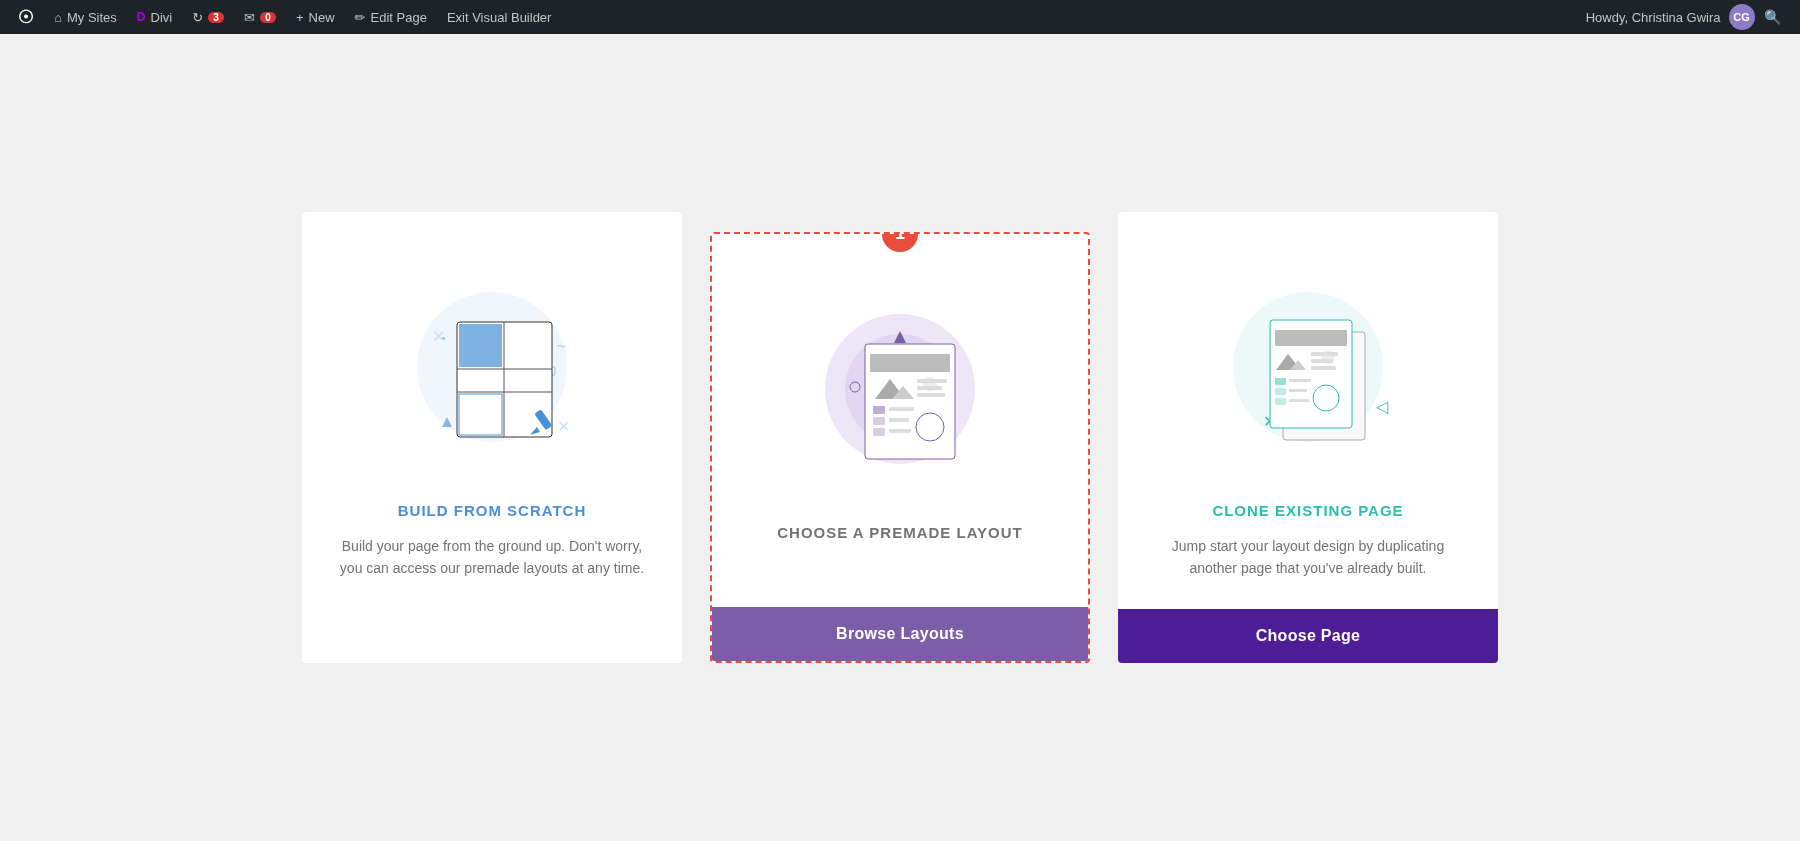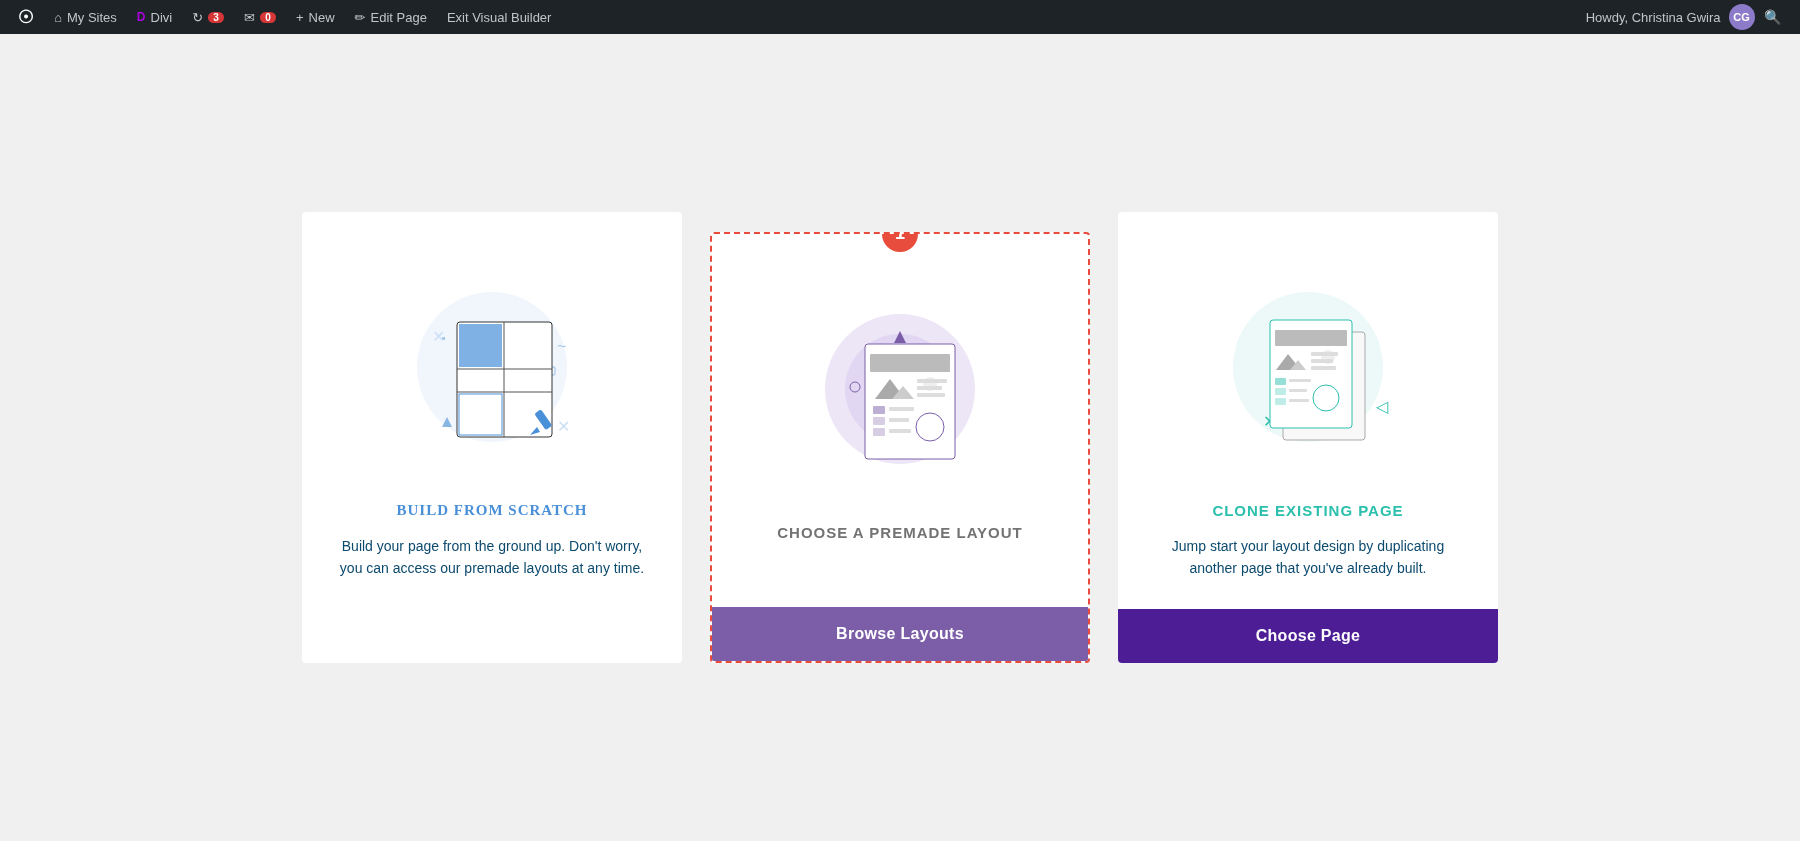"BUILD FROM SCRATCH" .card-title-blue { font-family: Liberation Serif, serif -> none }
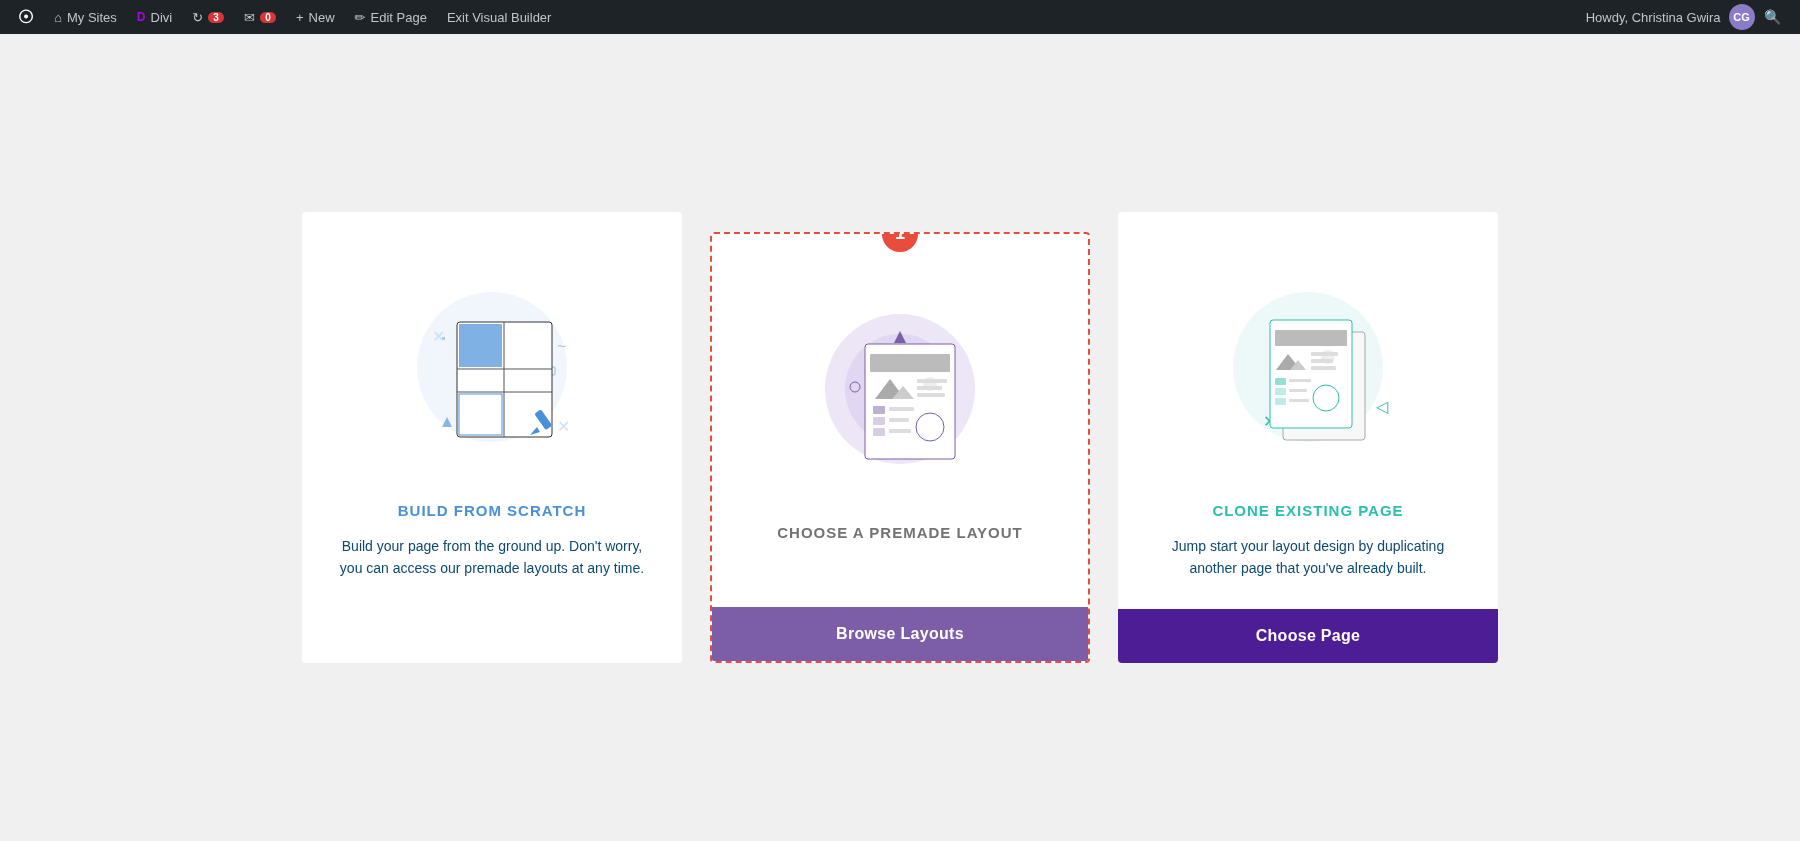"Build your page from the" .card-desc { color: #0c4a6e -> #737373 }
